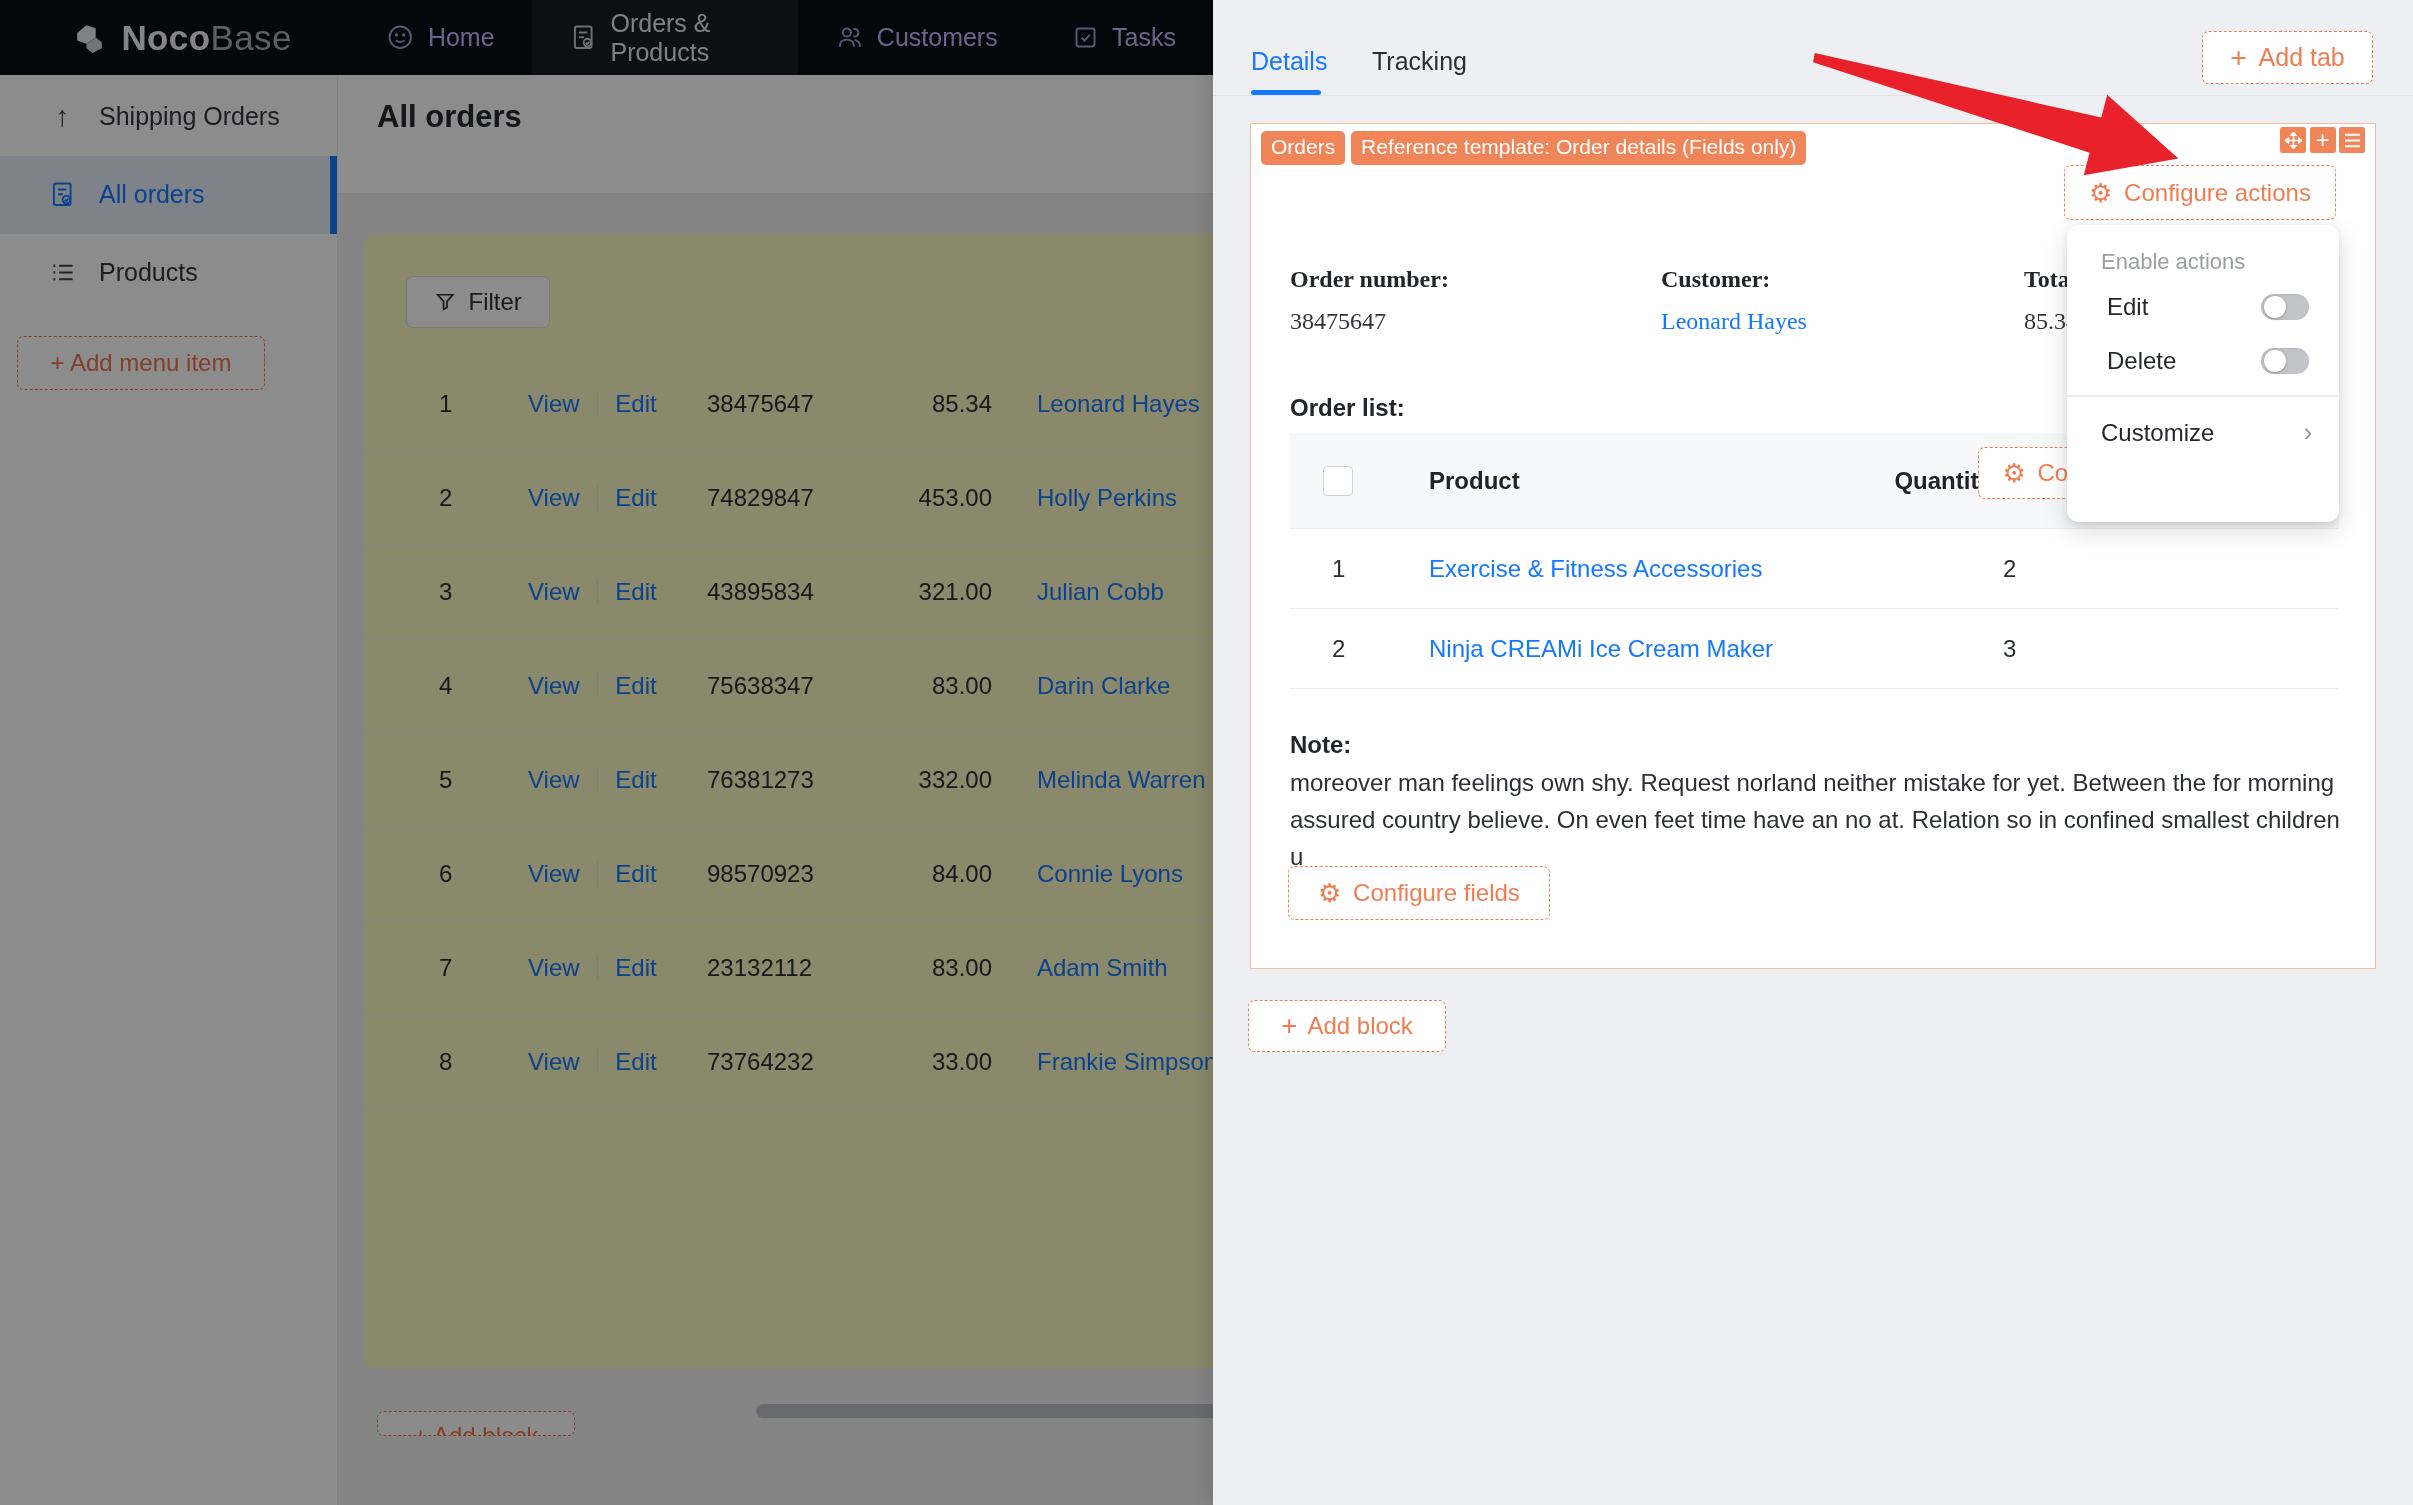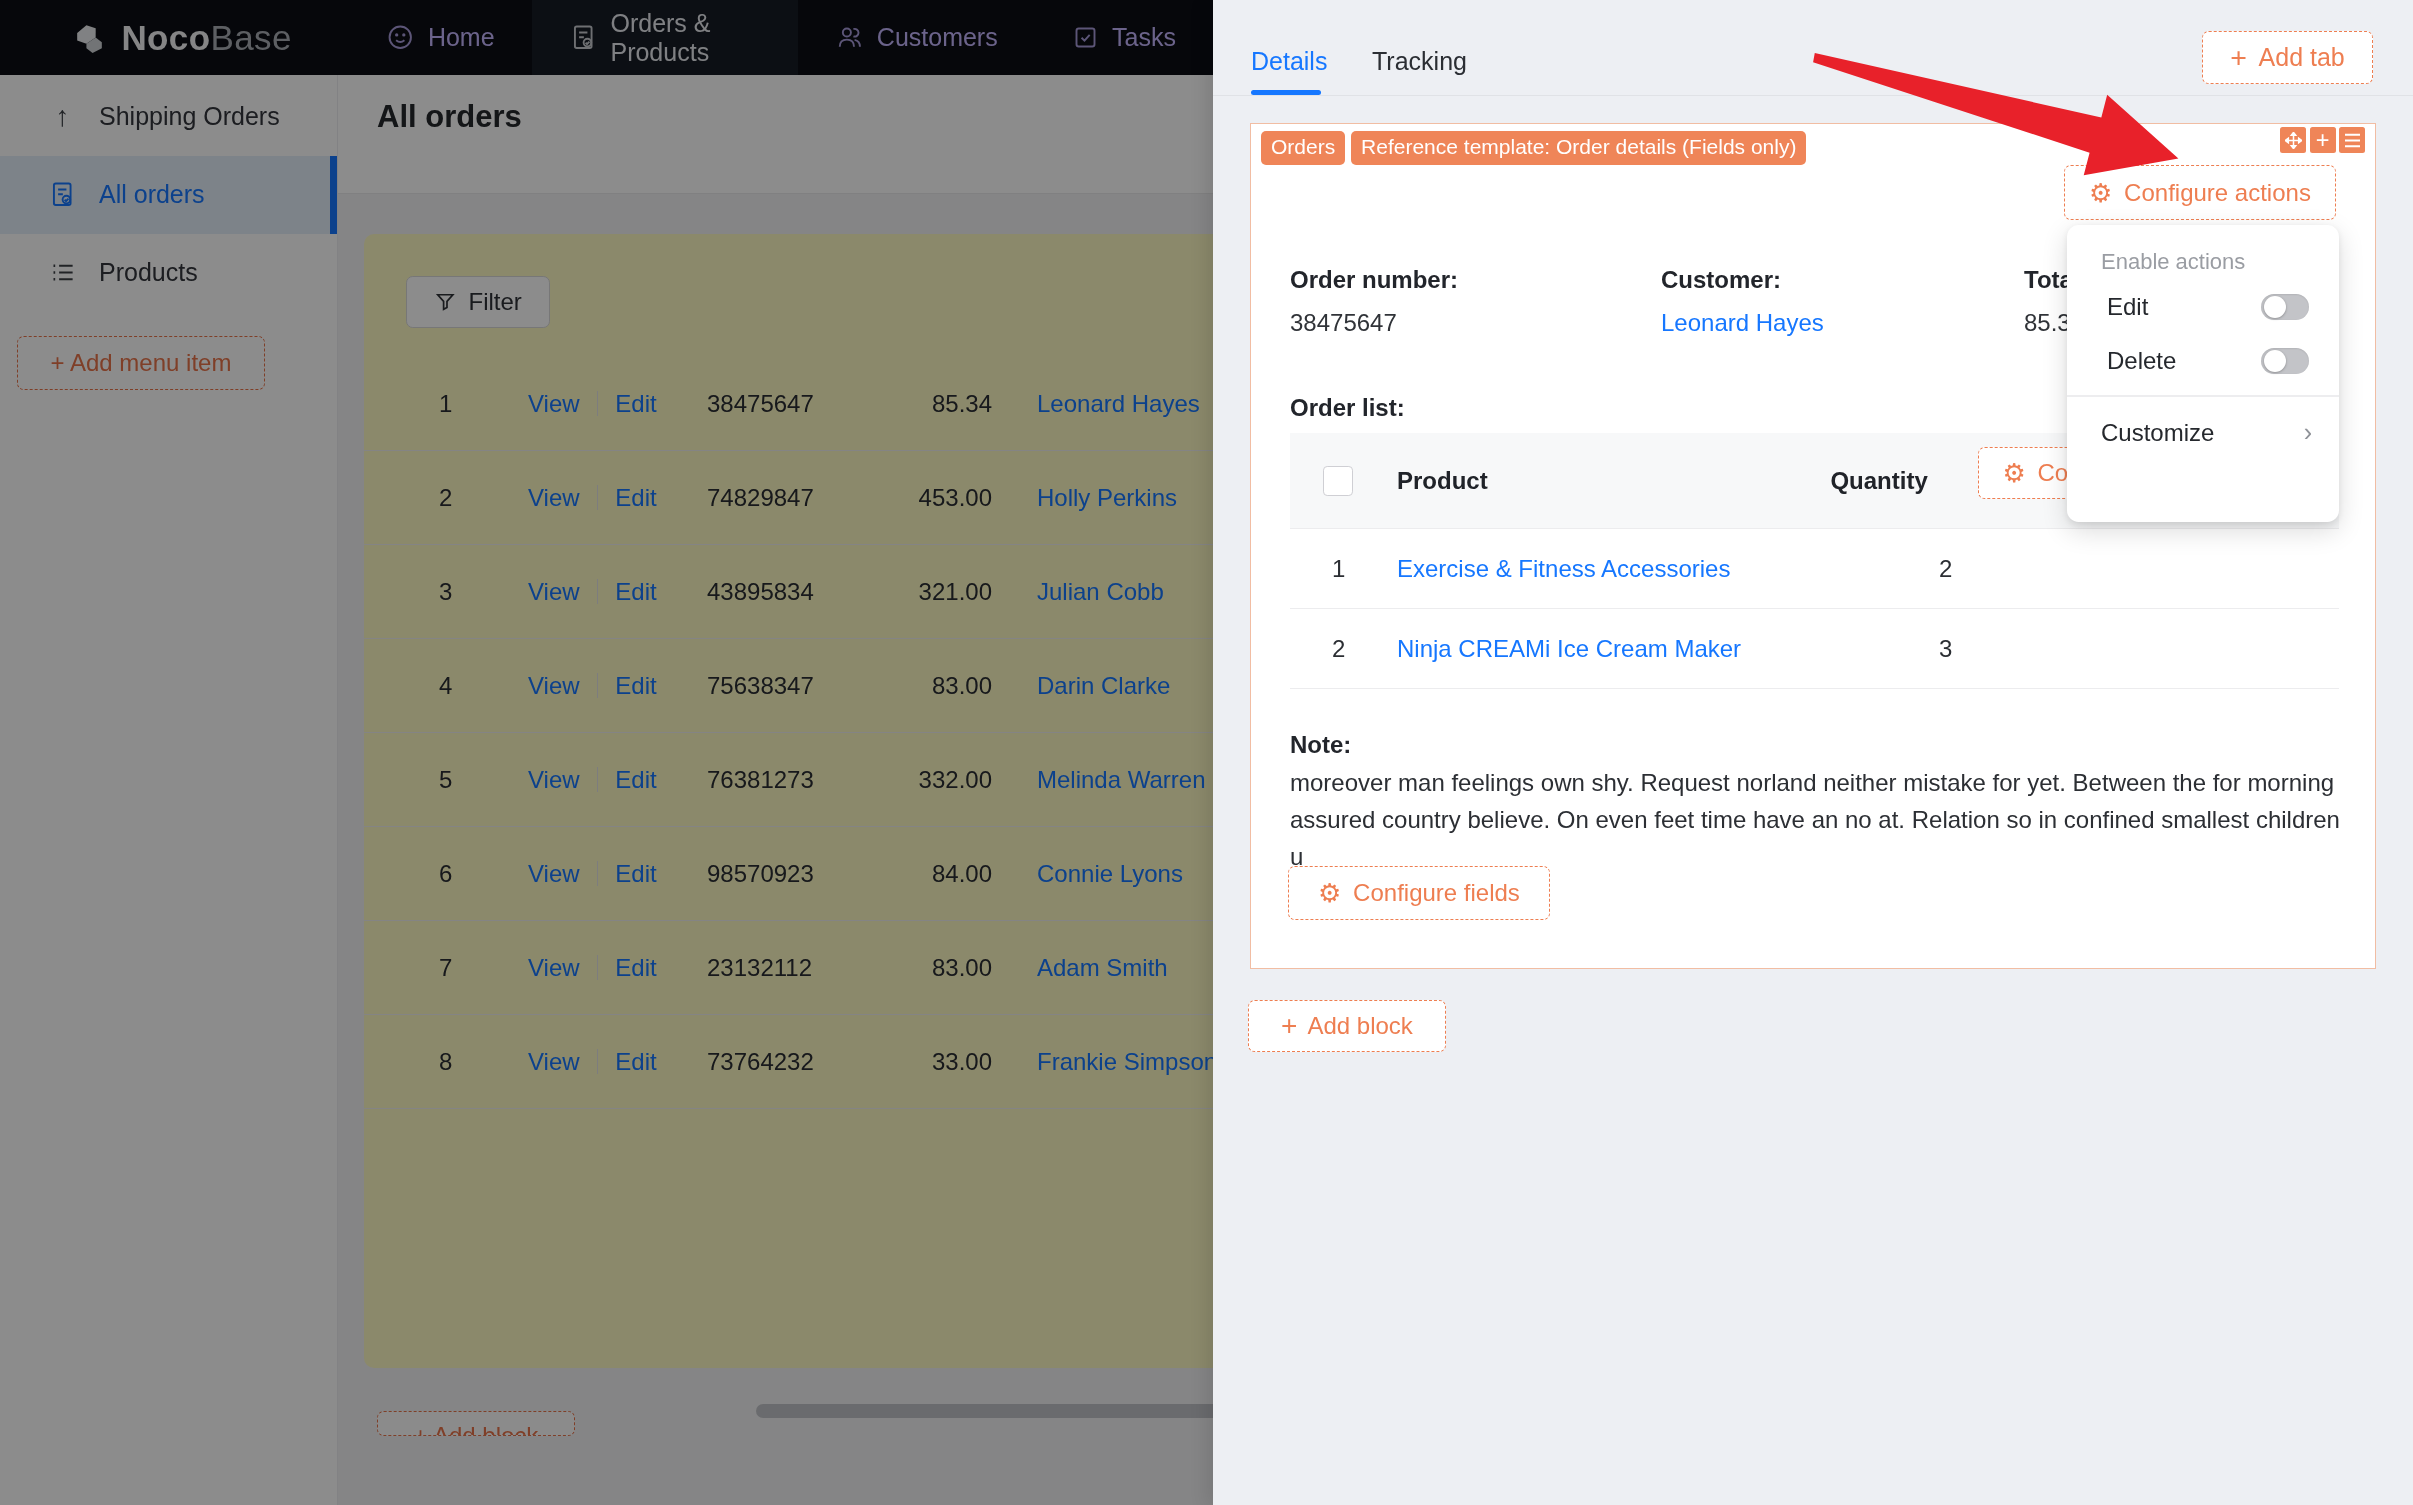"Order number:" .fields-row { font-family: none -> Liberation Serif, serif }
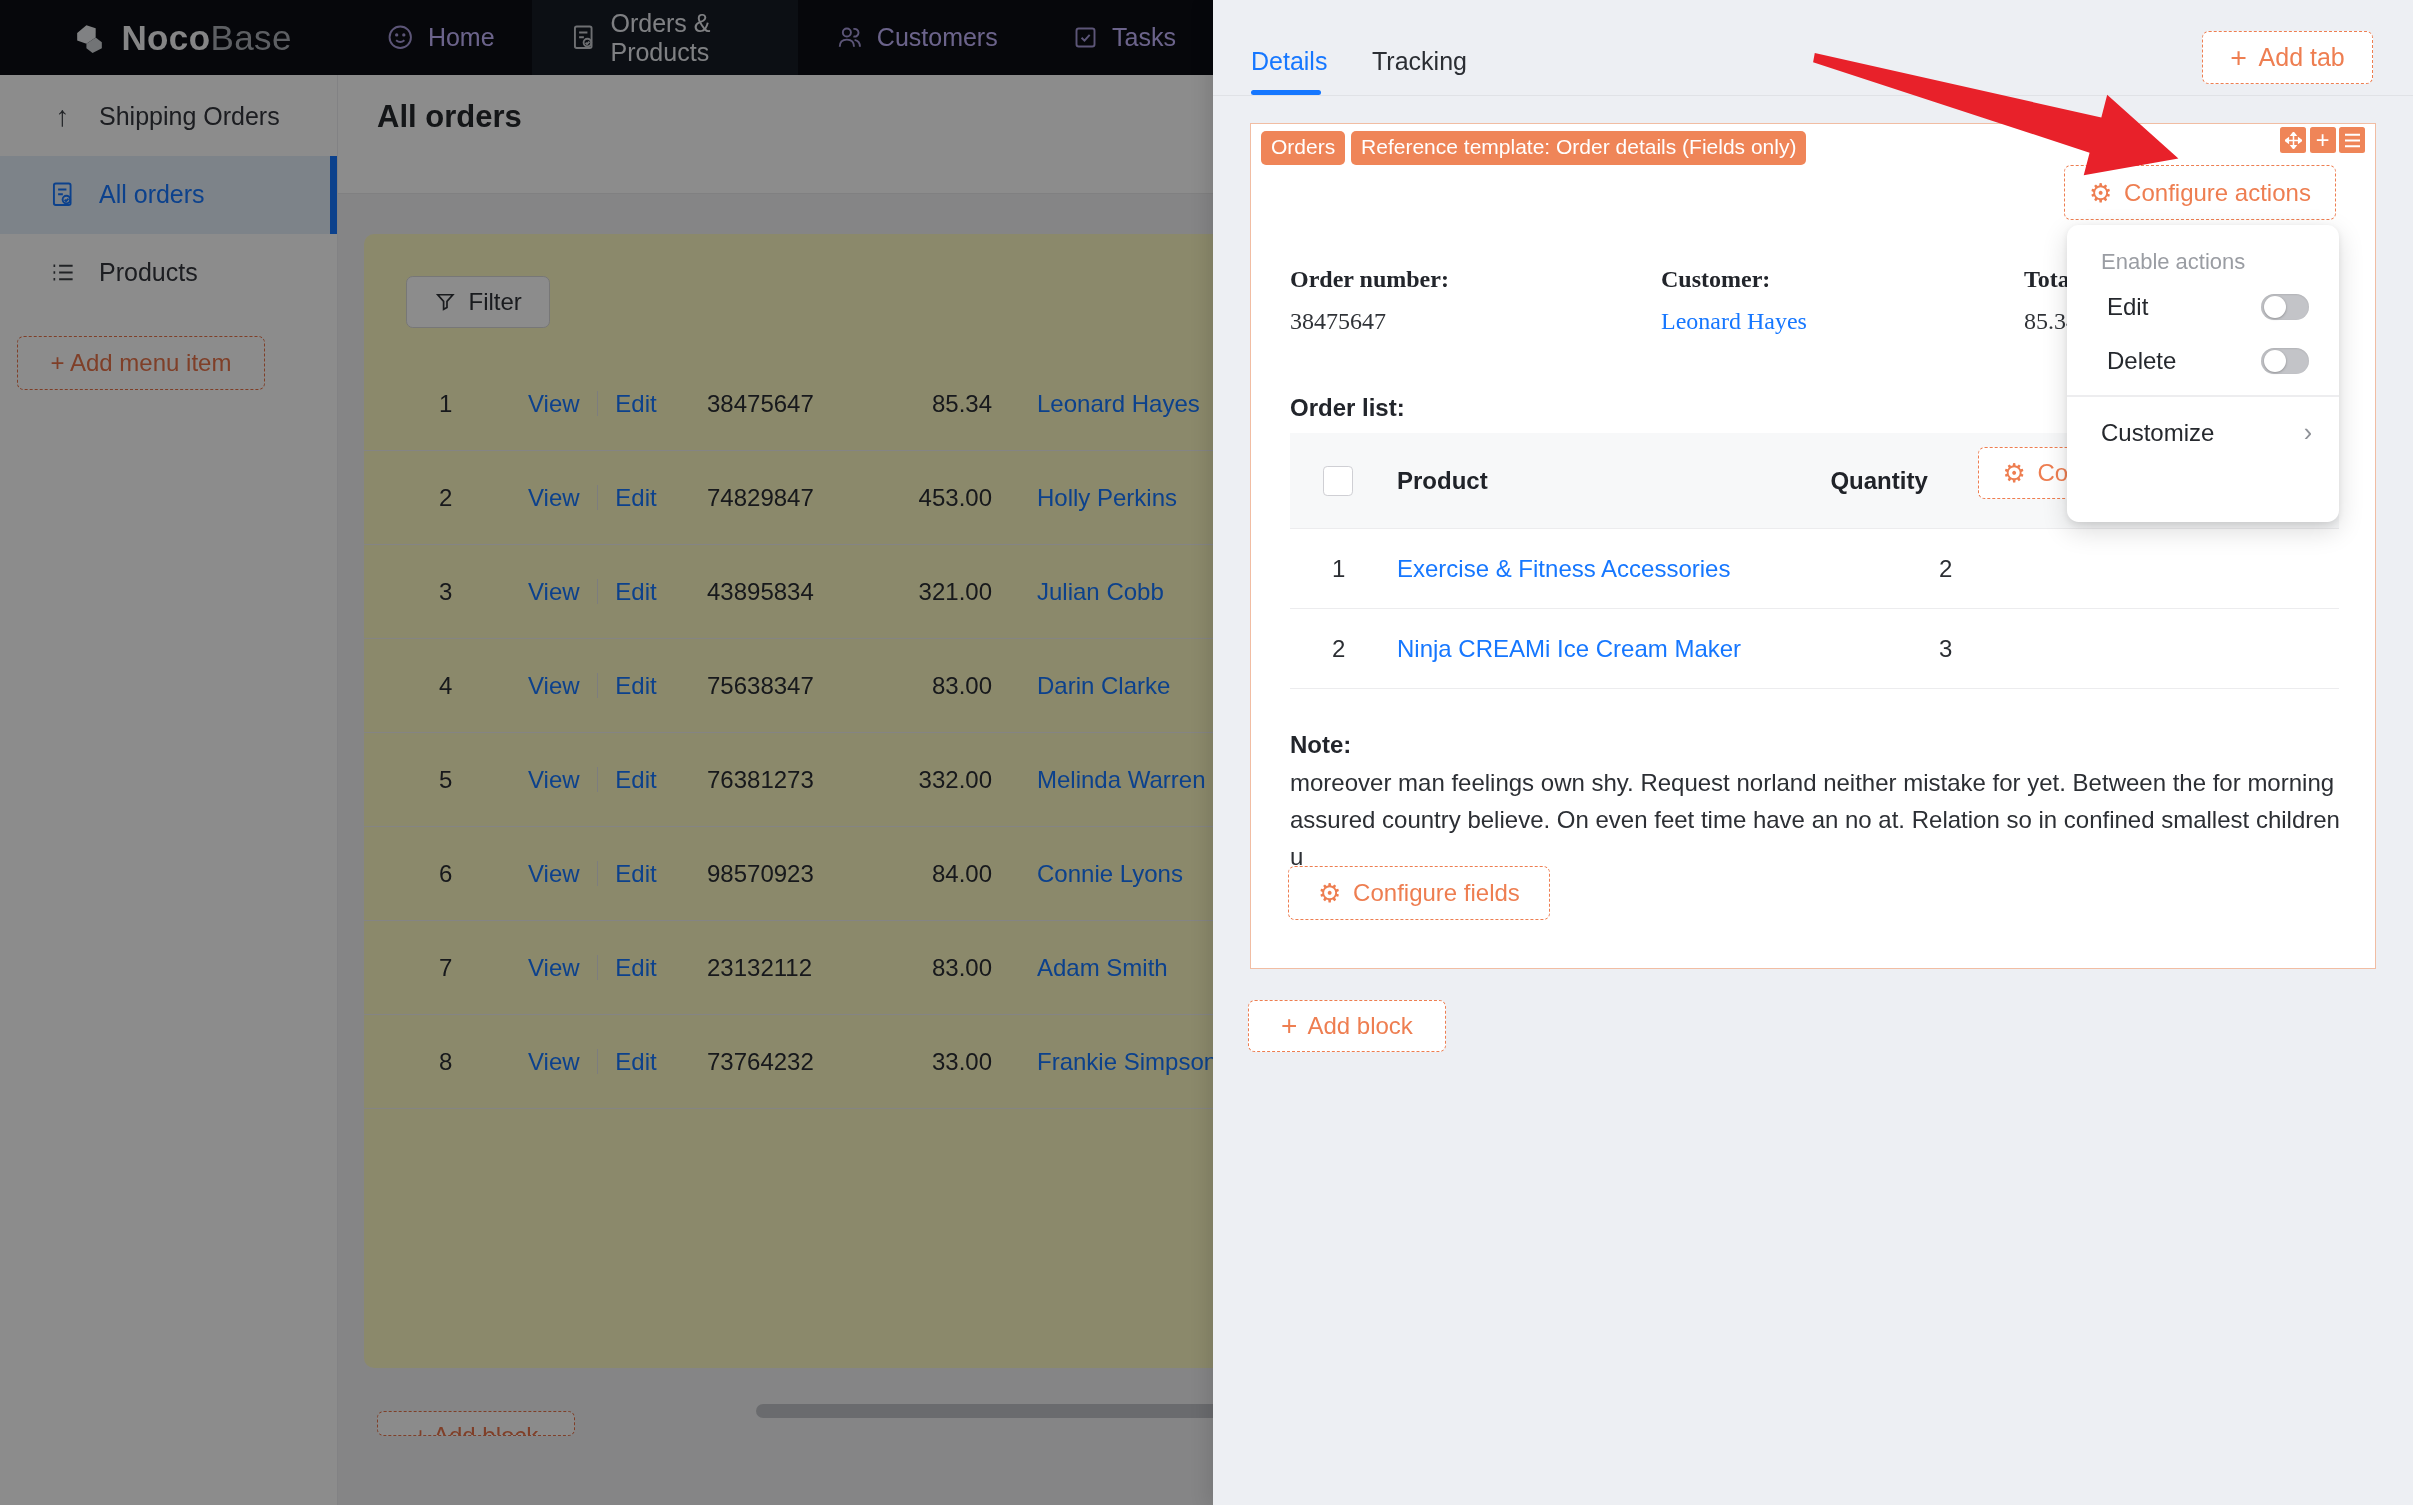"Product" .strow { gap: none -> 32px }
